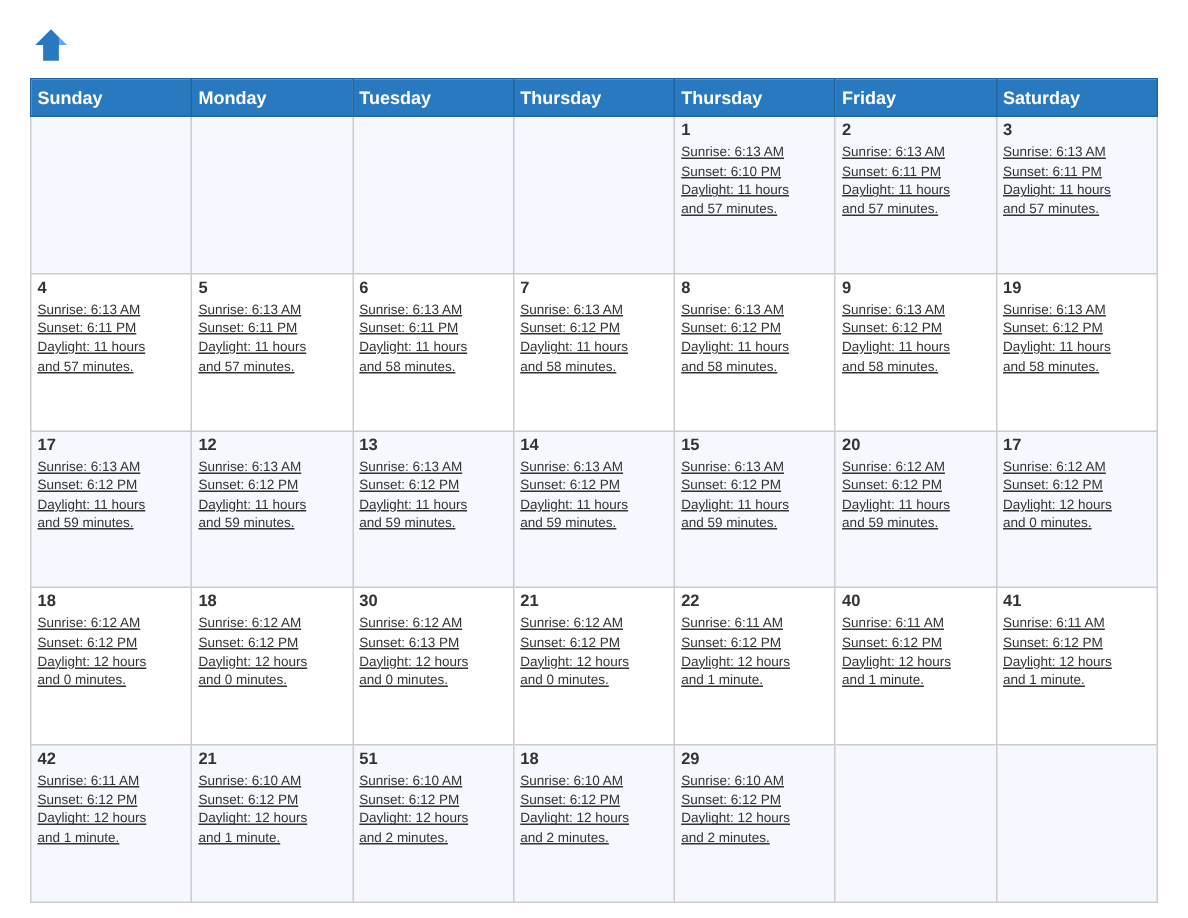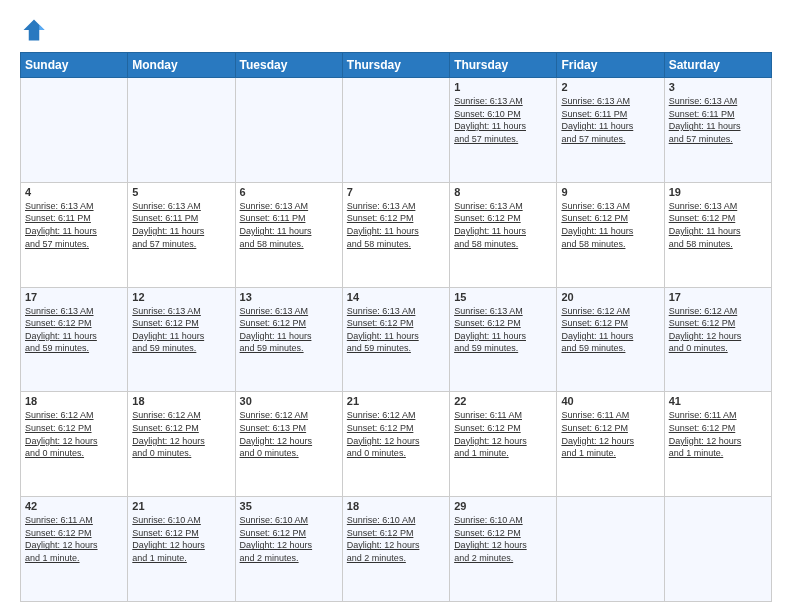"35" span.day-num { text: 35 -> 51 }
